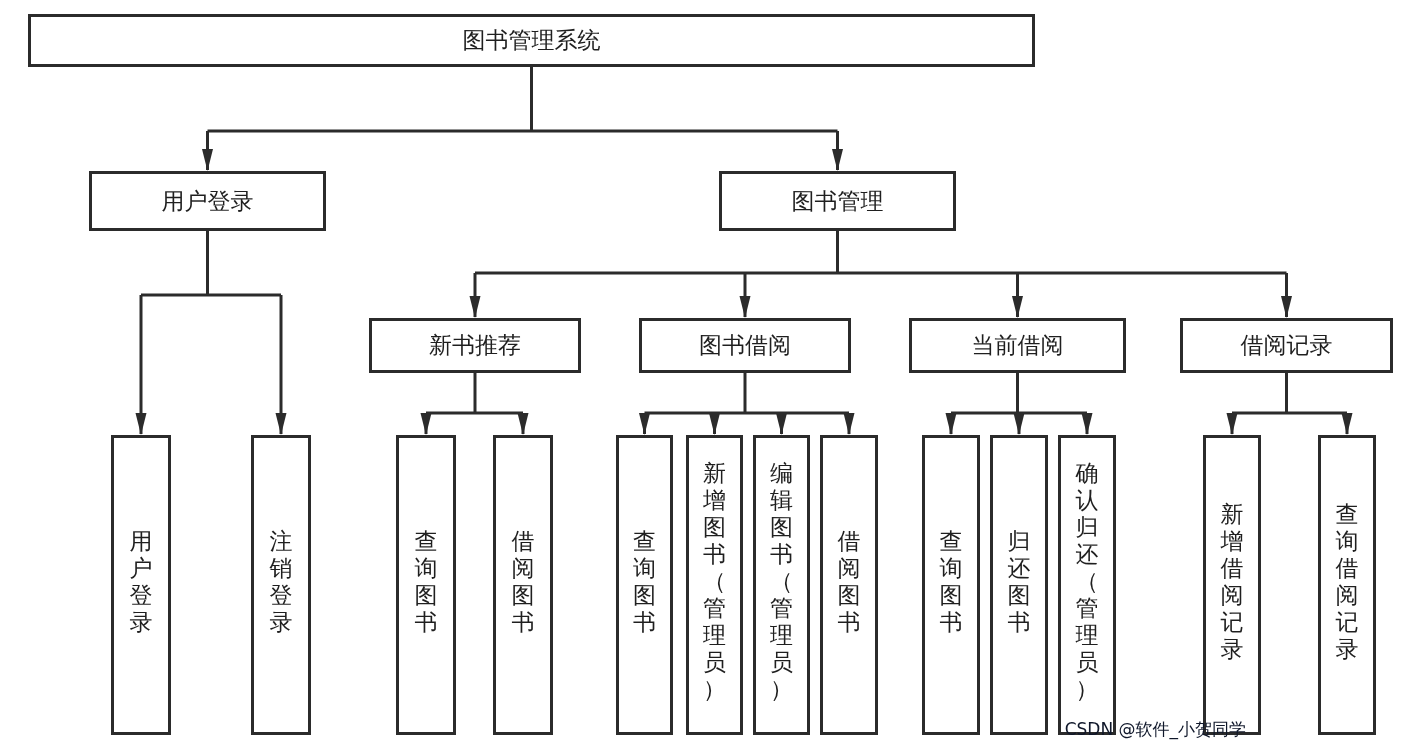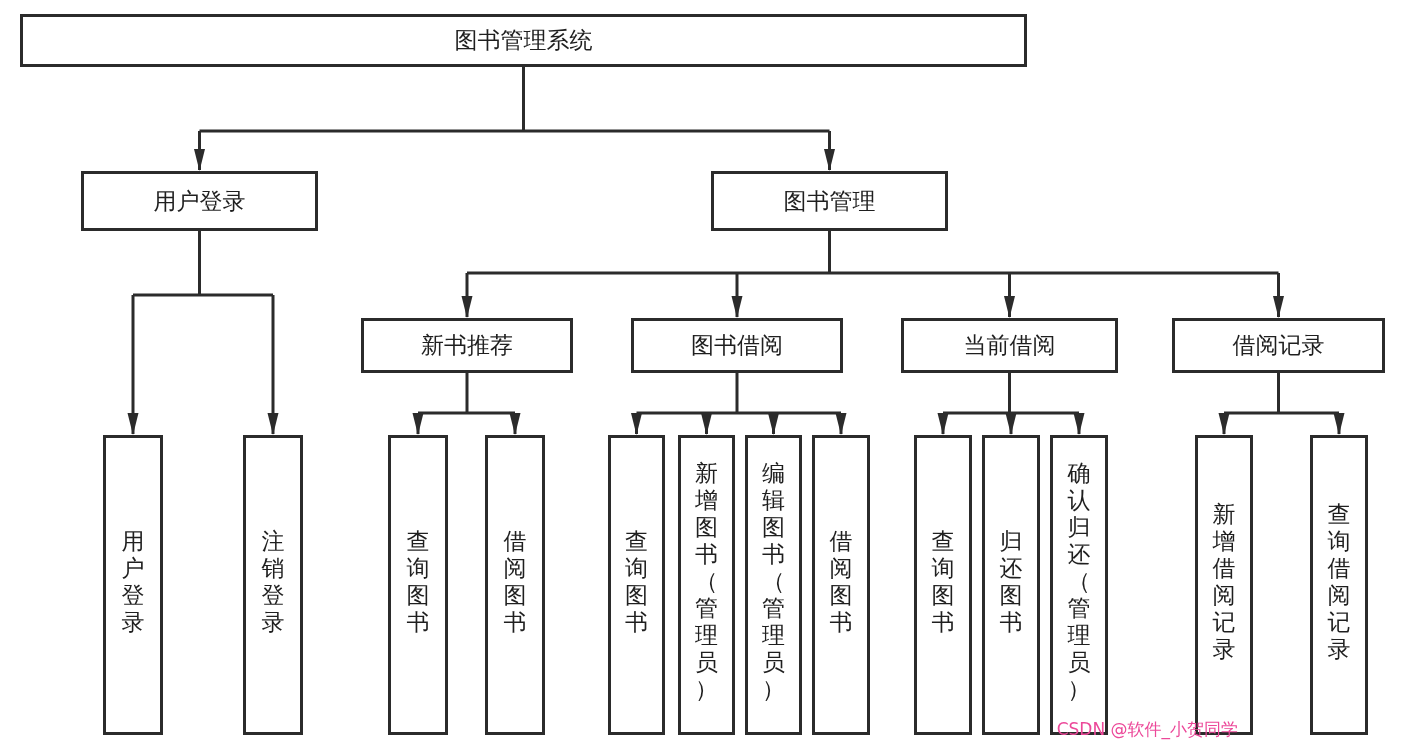"图书管理系统" #diagram-root { padding-left: none -> 8px }
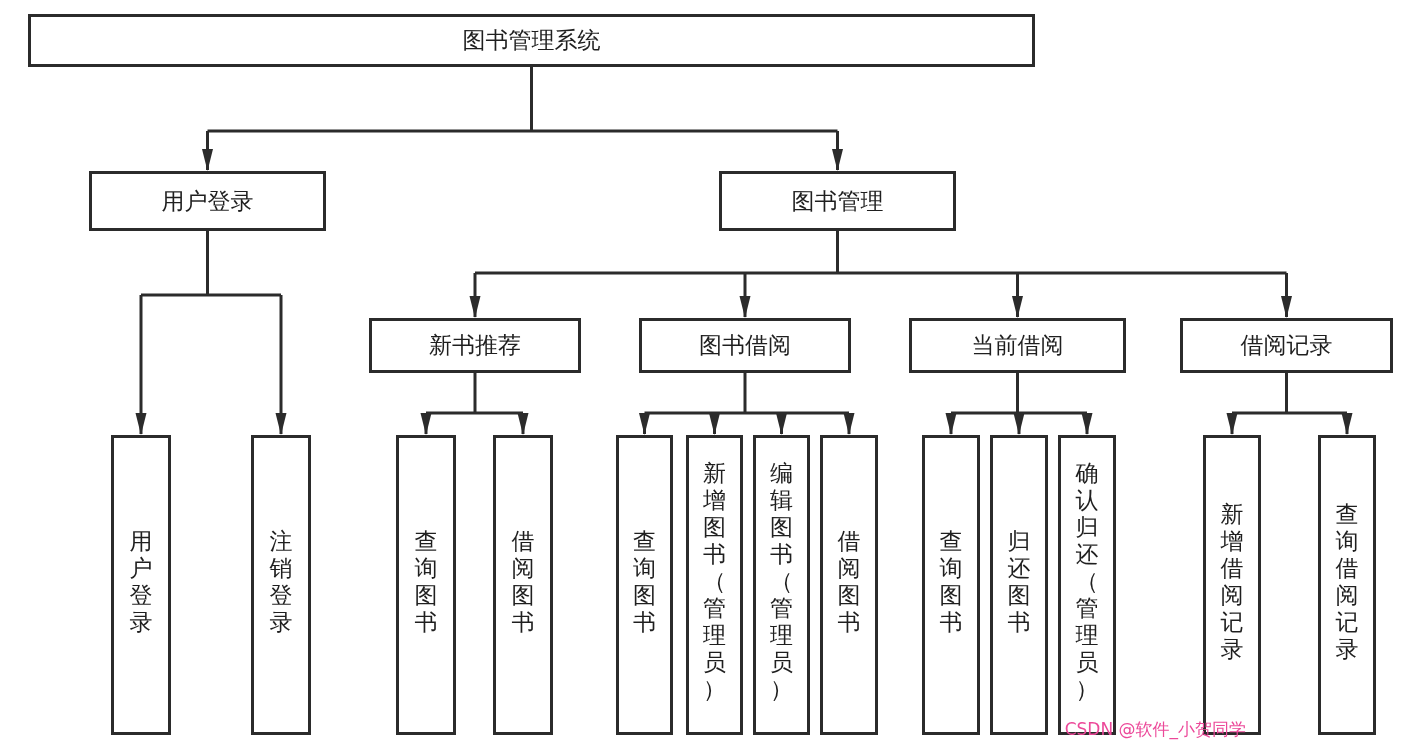"CSDN @软件_小贺同学" .watermark { color: #ec4899 -> #0f172a }
